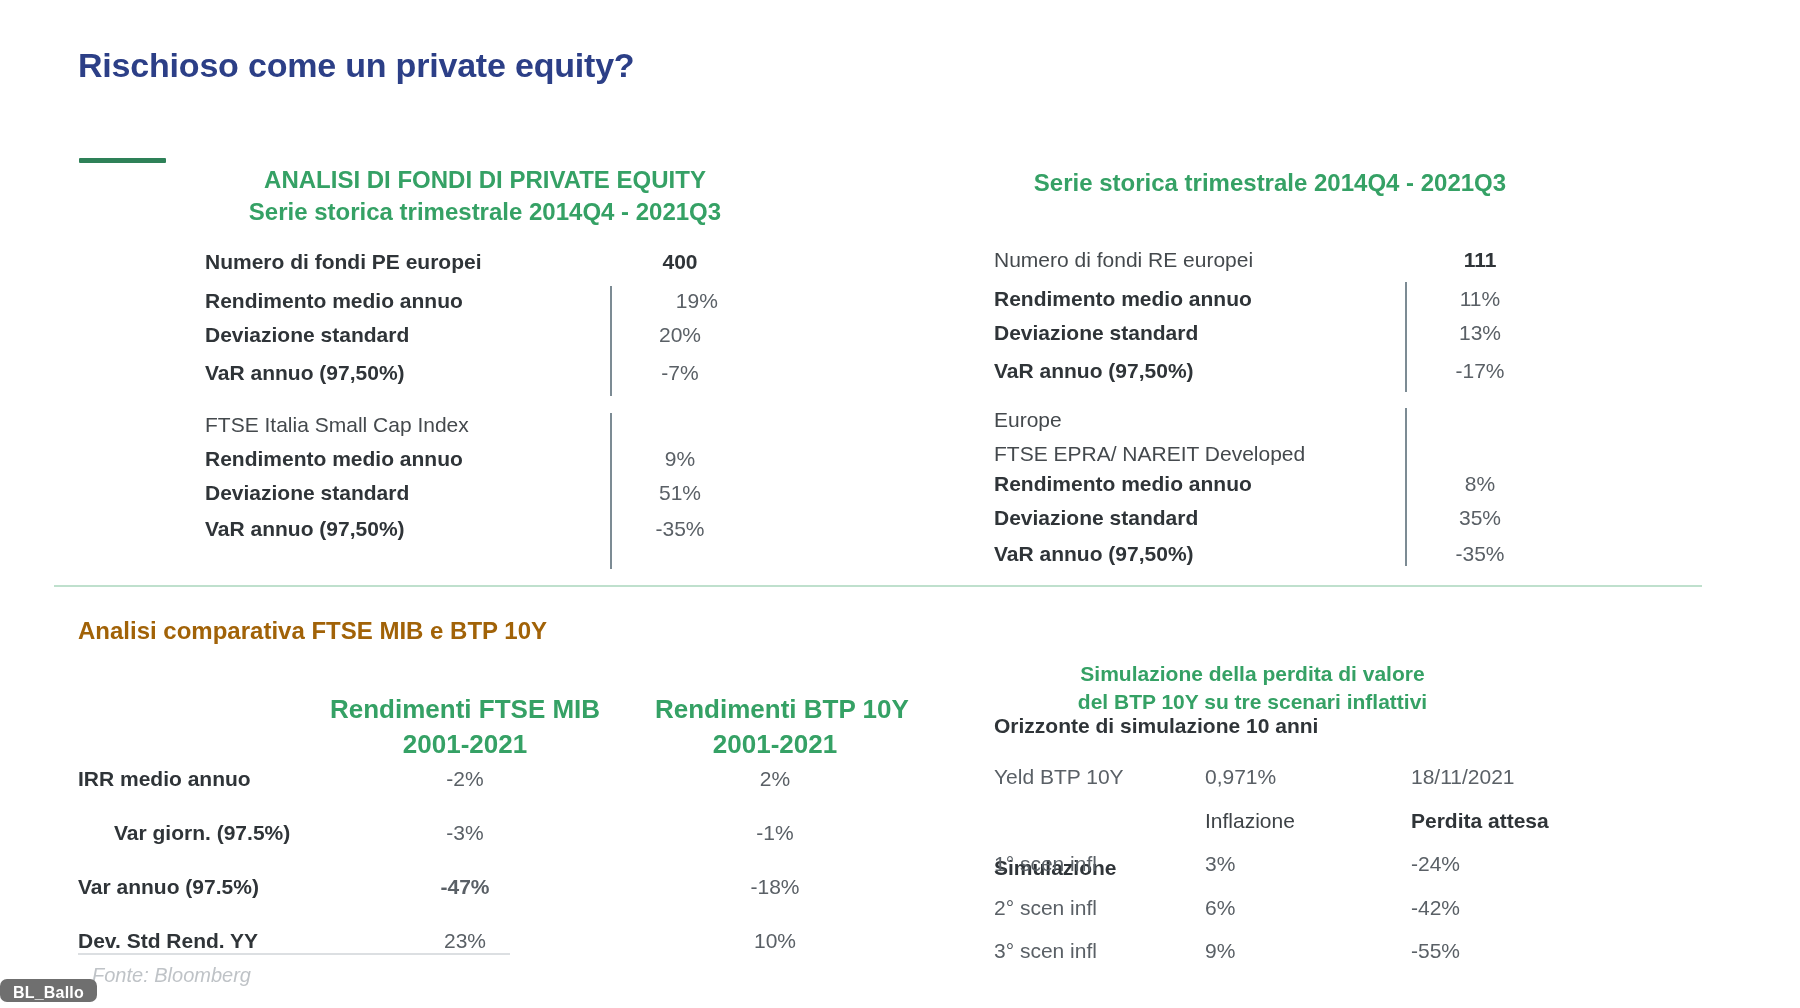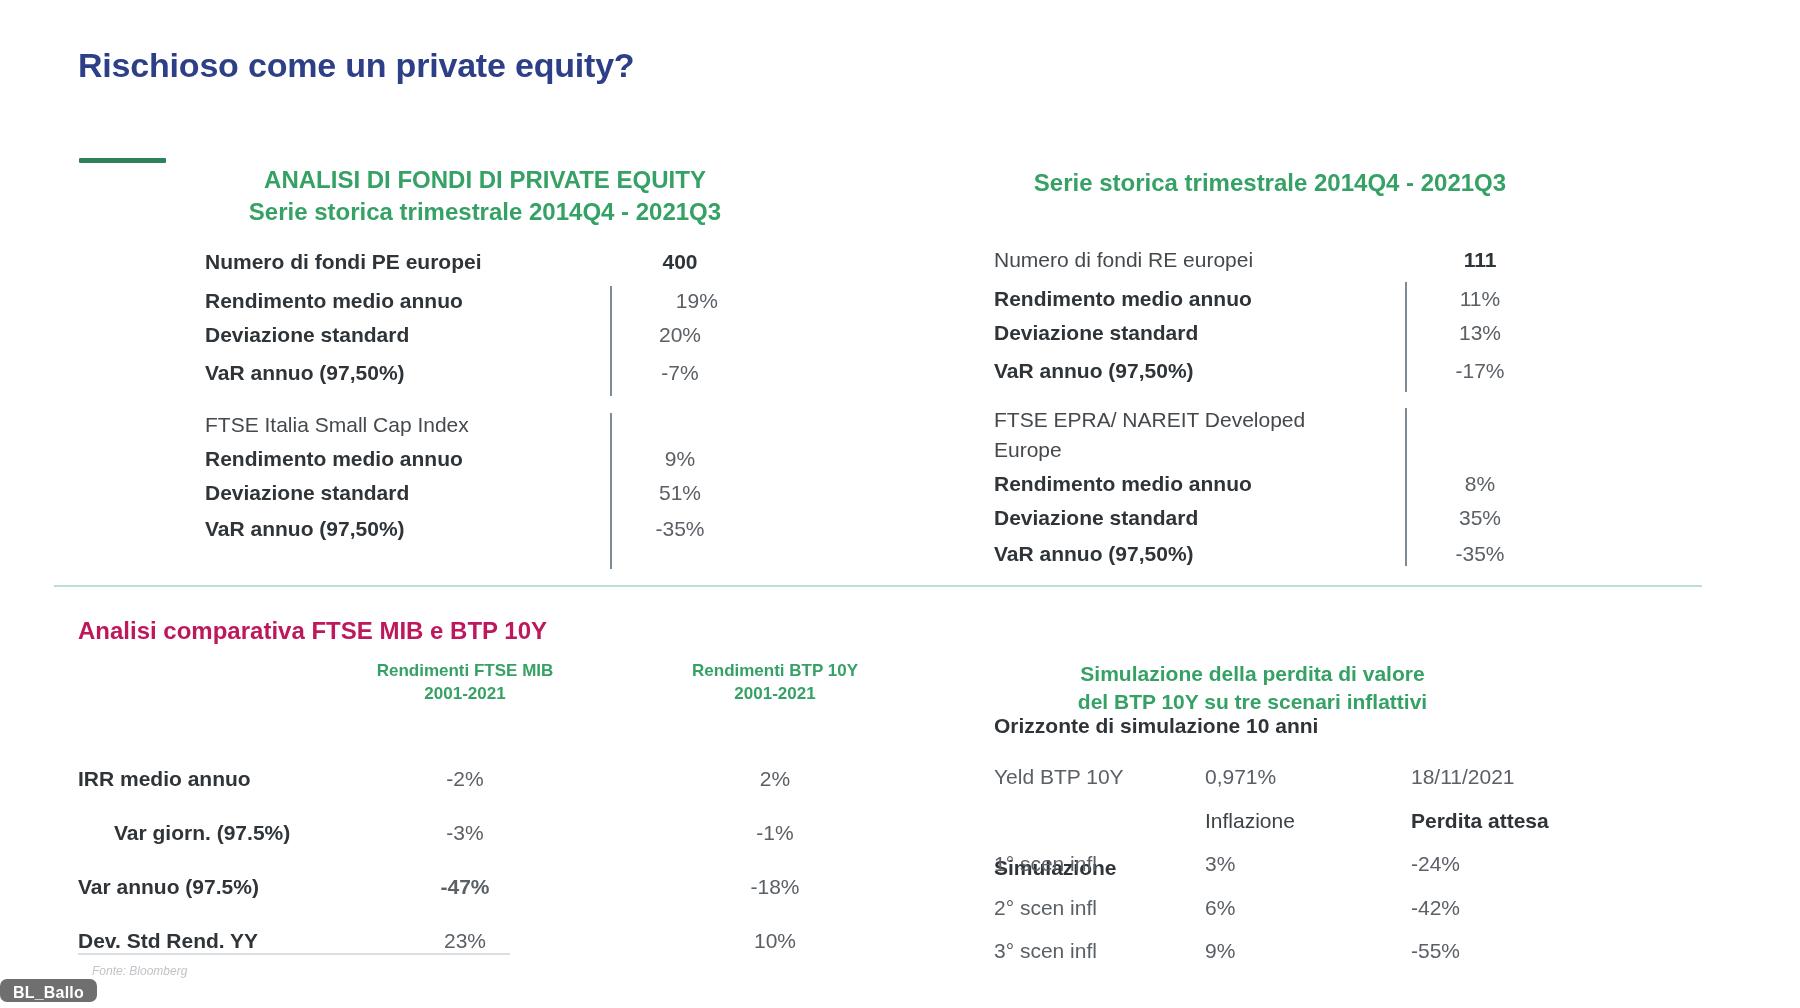"FTSE EPRA/ NAREIT Developed" div.stat-row { order: before "Europe" -> after "Europe" }
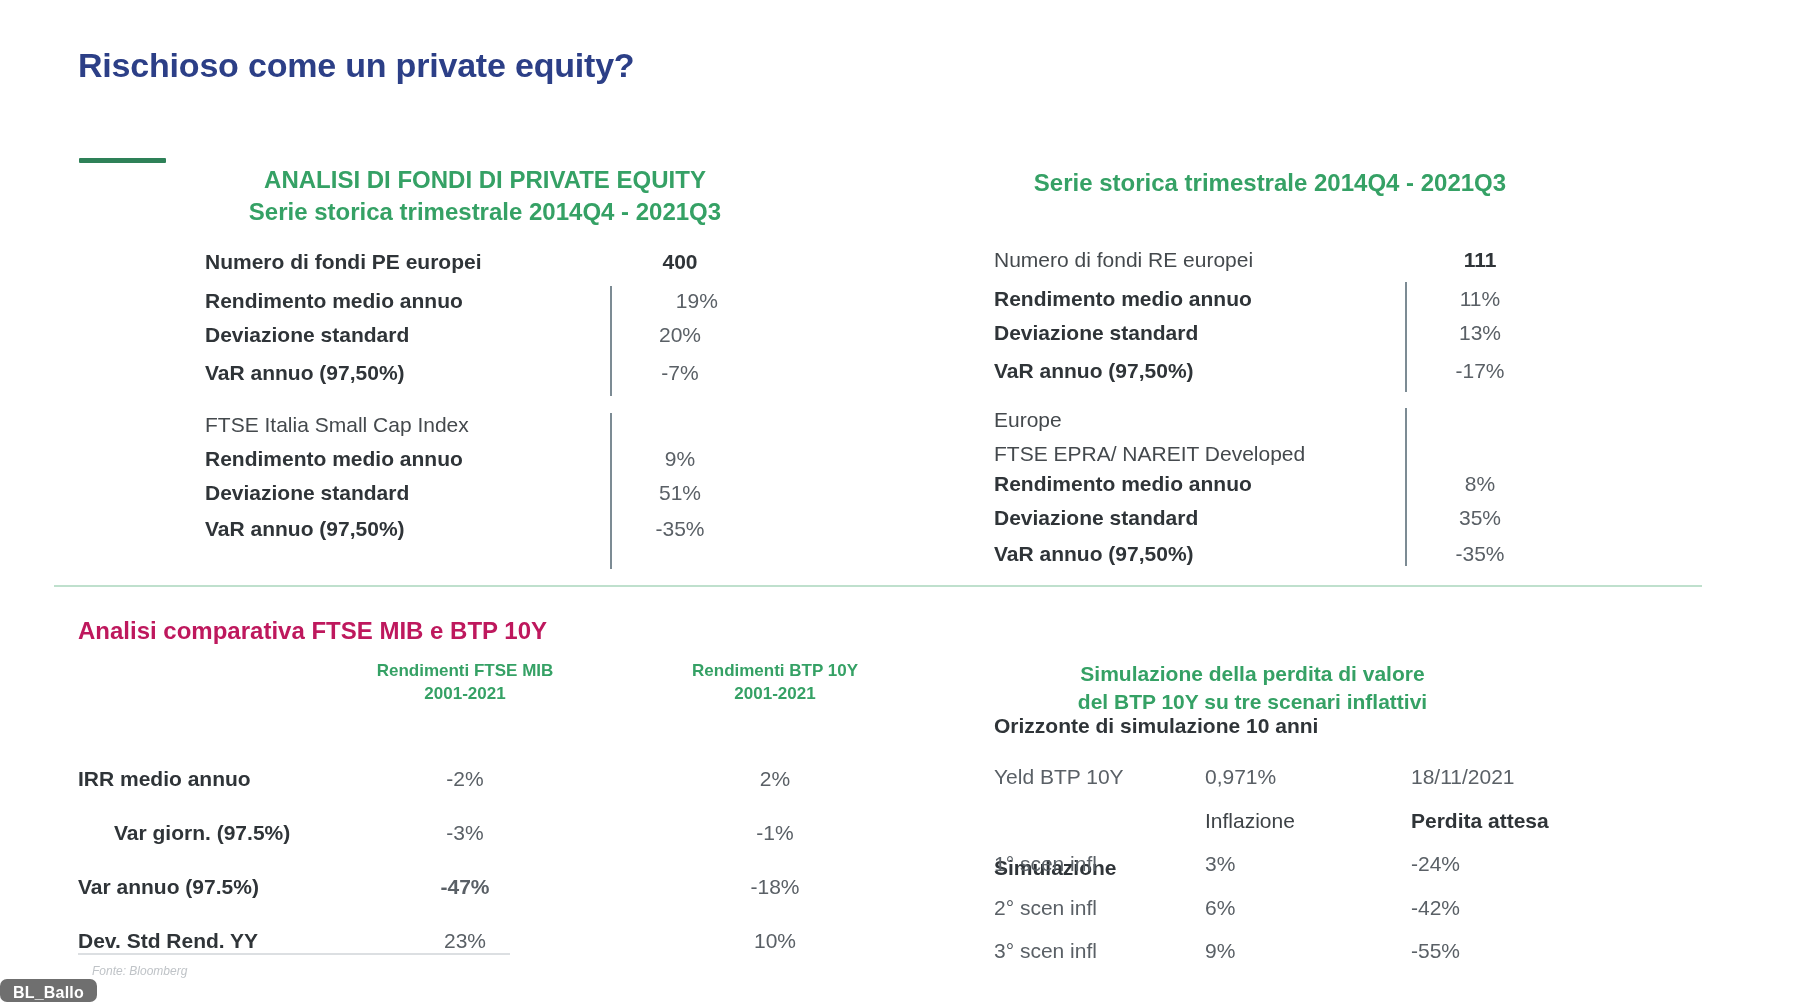"Analisi comparativa FTSE MIB e" .section-heading { color: #be185d -> #a16207 }
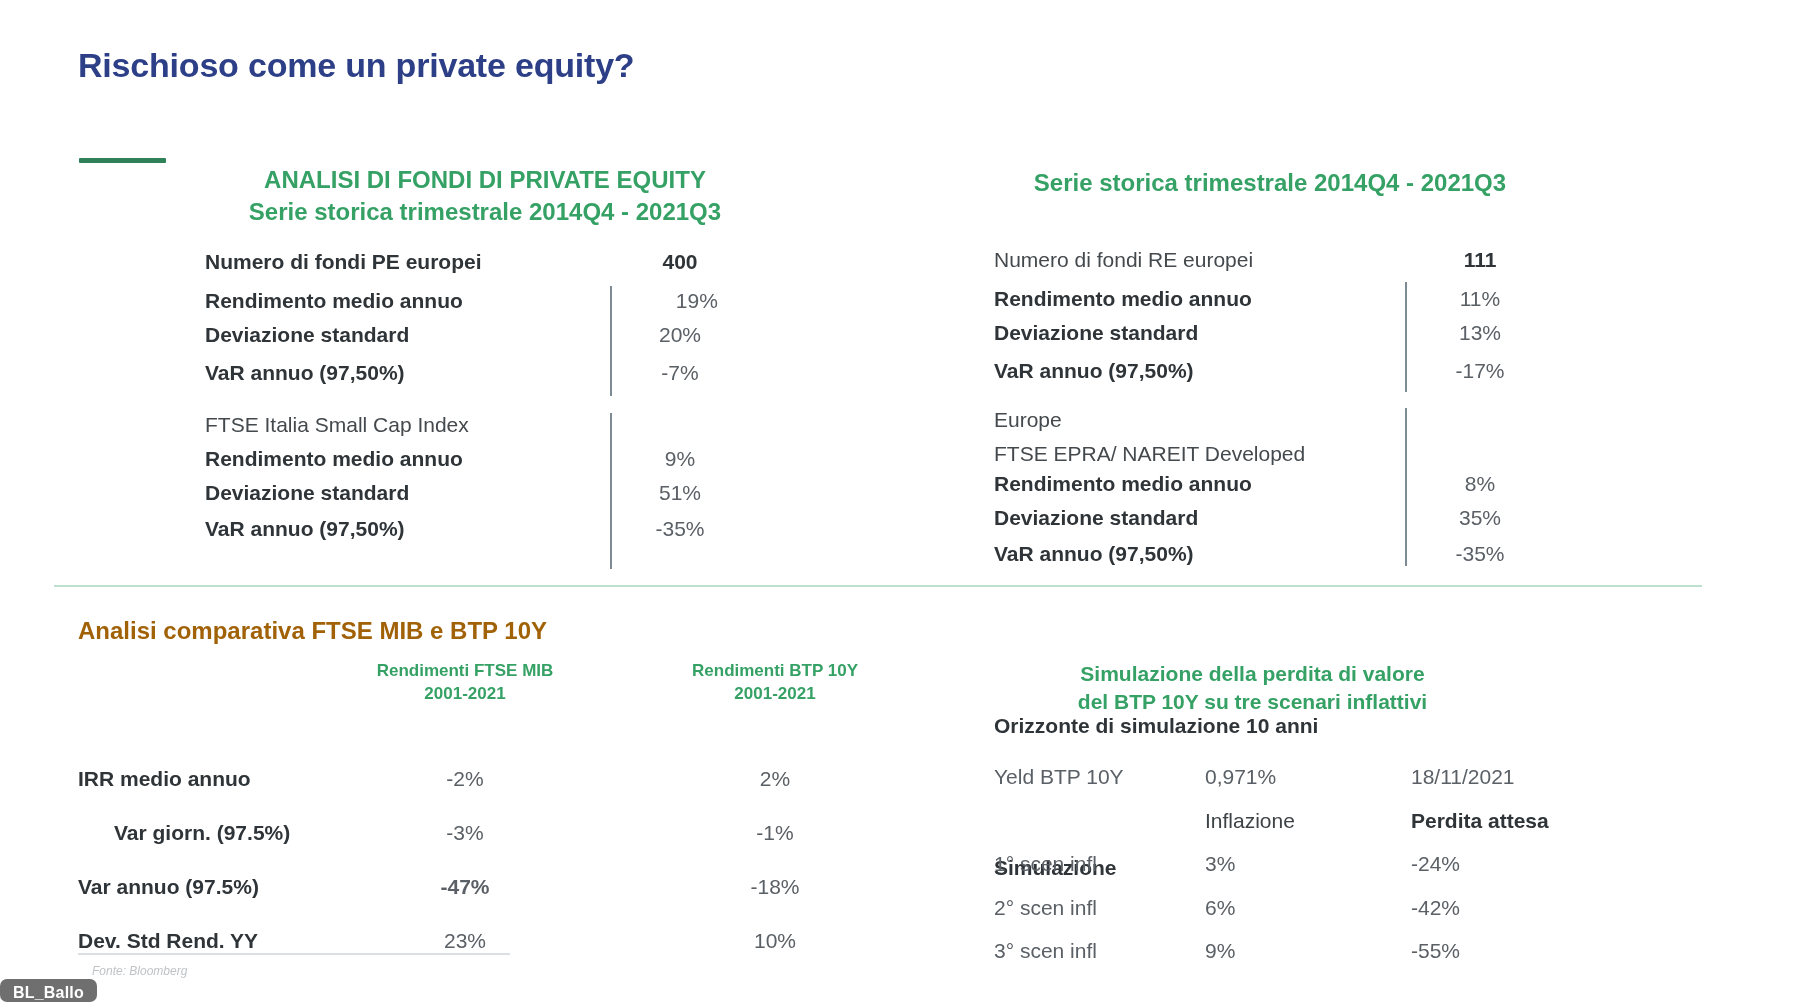"Rendimenti FTSE MIB" .col-head { font-size: 17px -> 26px; margin-top: none -> 32px }
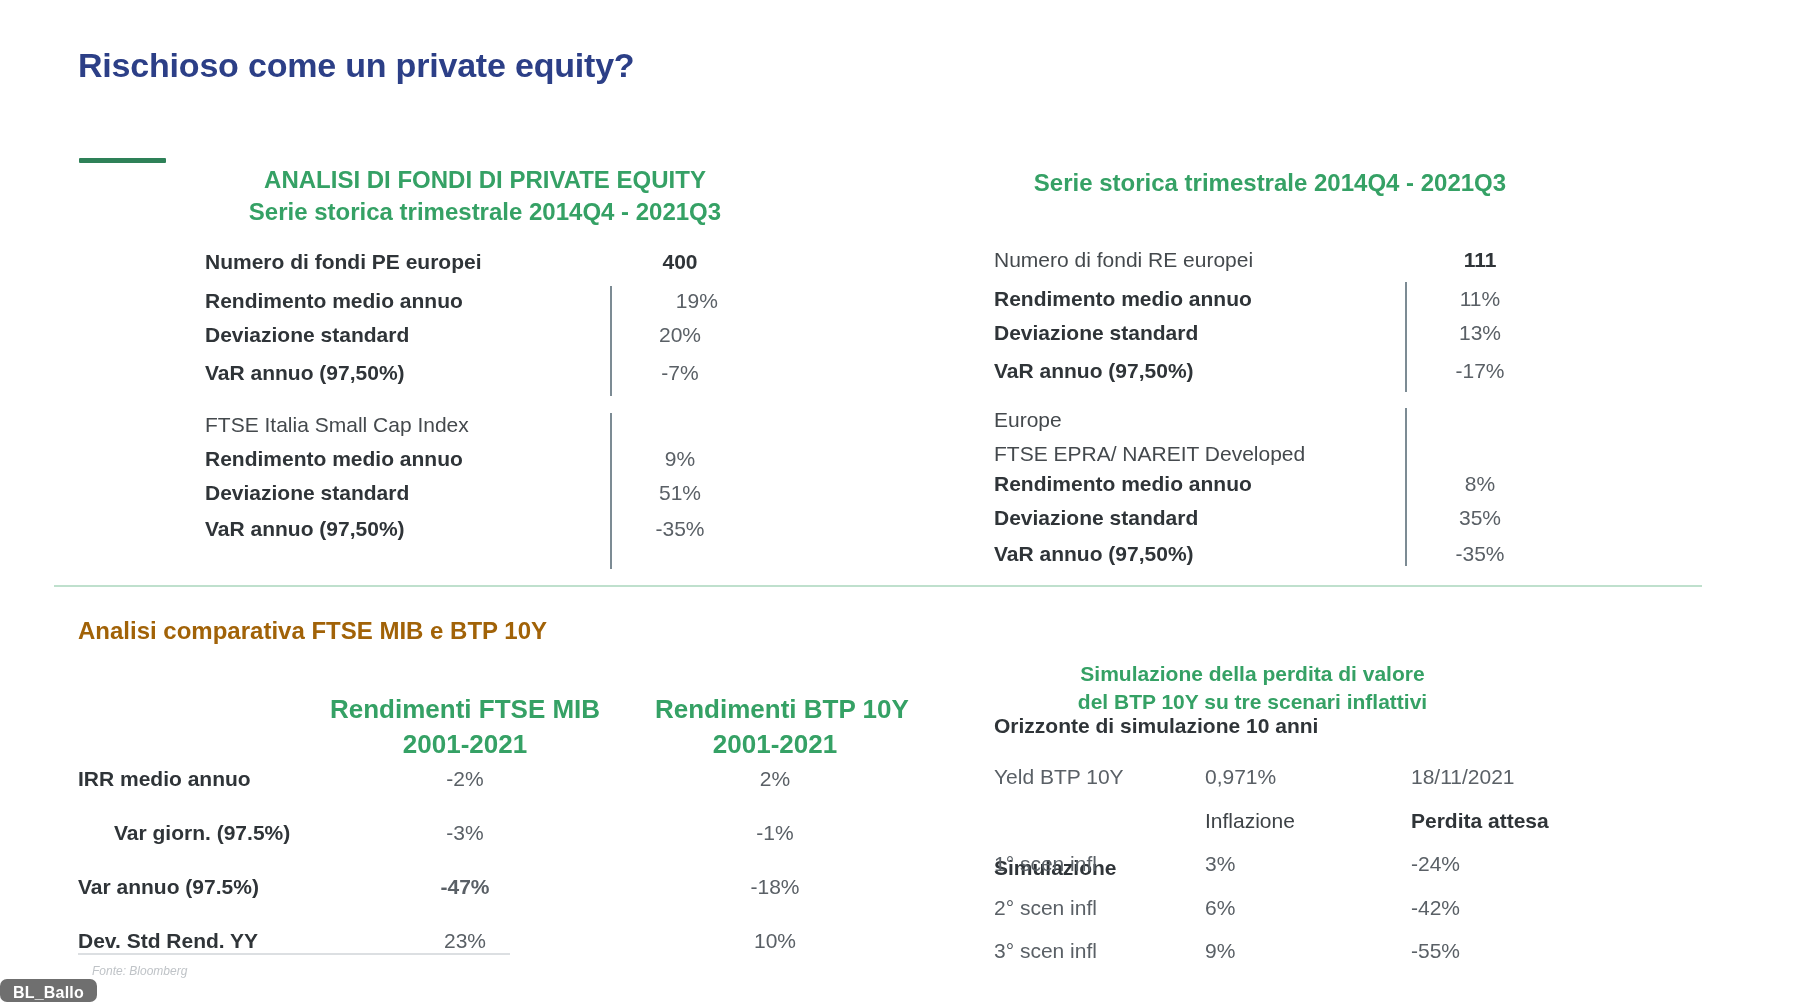"Fonte: Bloomberg" .source-note { font-size: 12px -> 20px }
